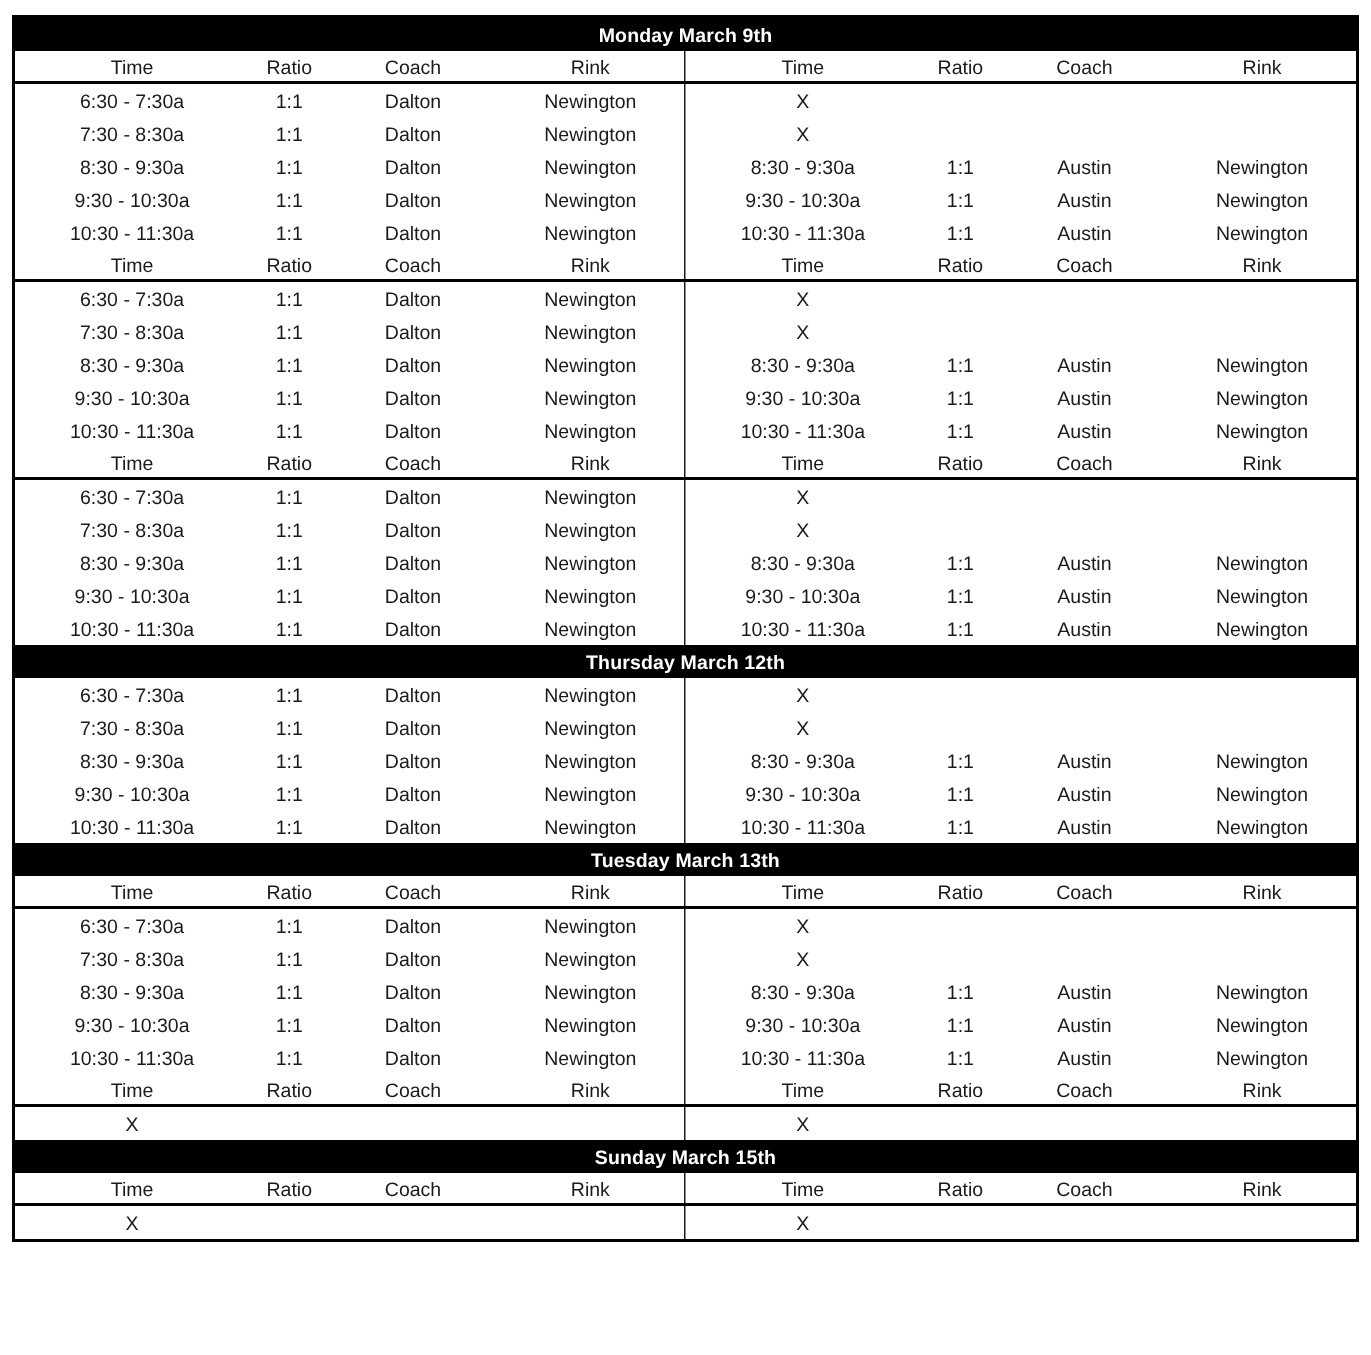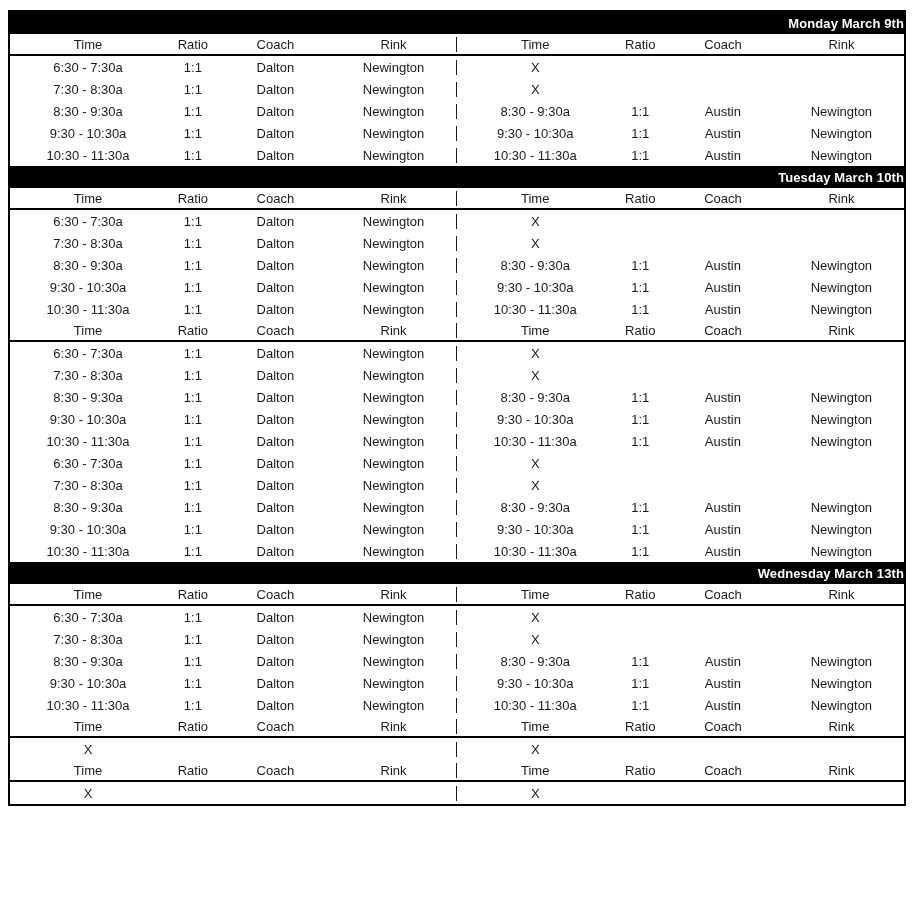"Monday March 9th" .day-bar { justify-content: flex-end -> center }
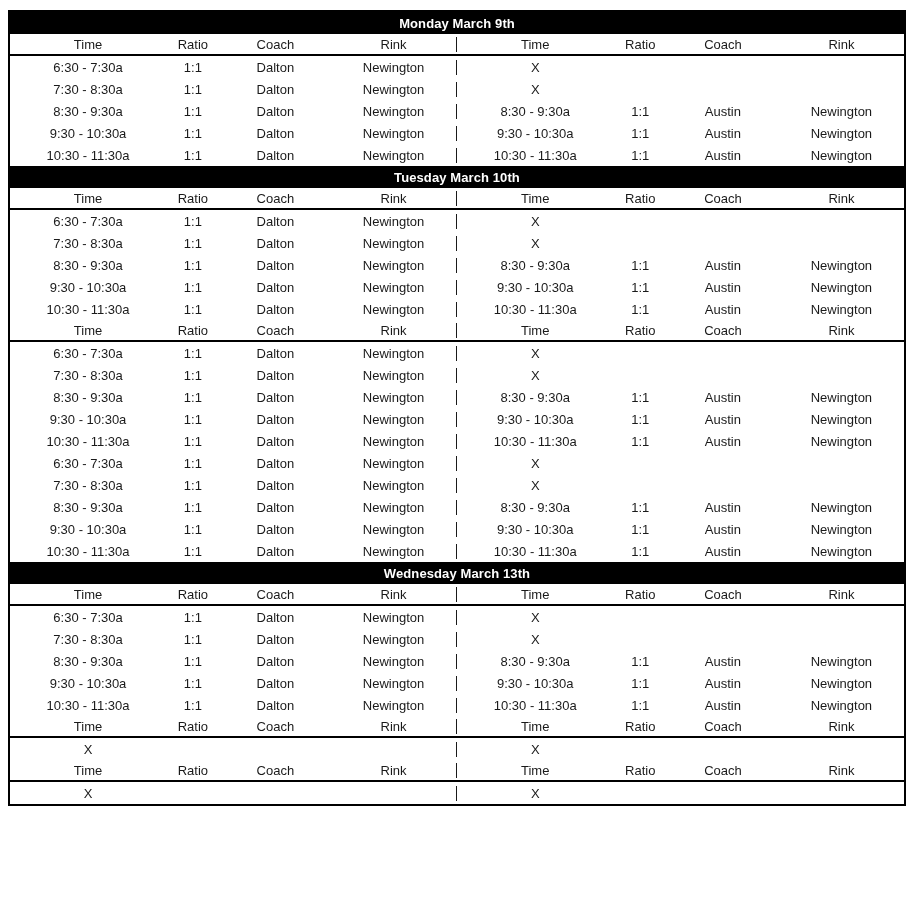"Time" .header-row, .data-row { align-items: center -> none }
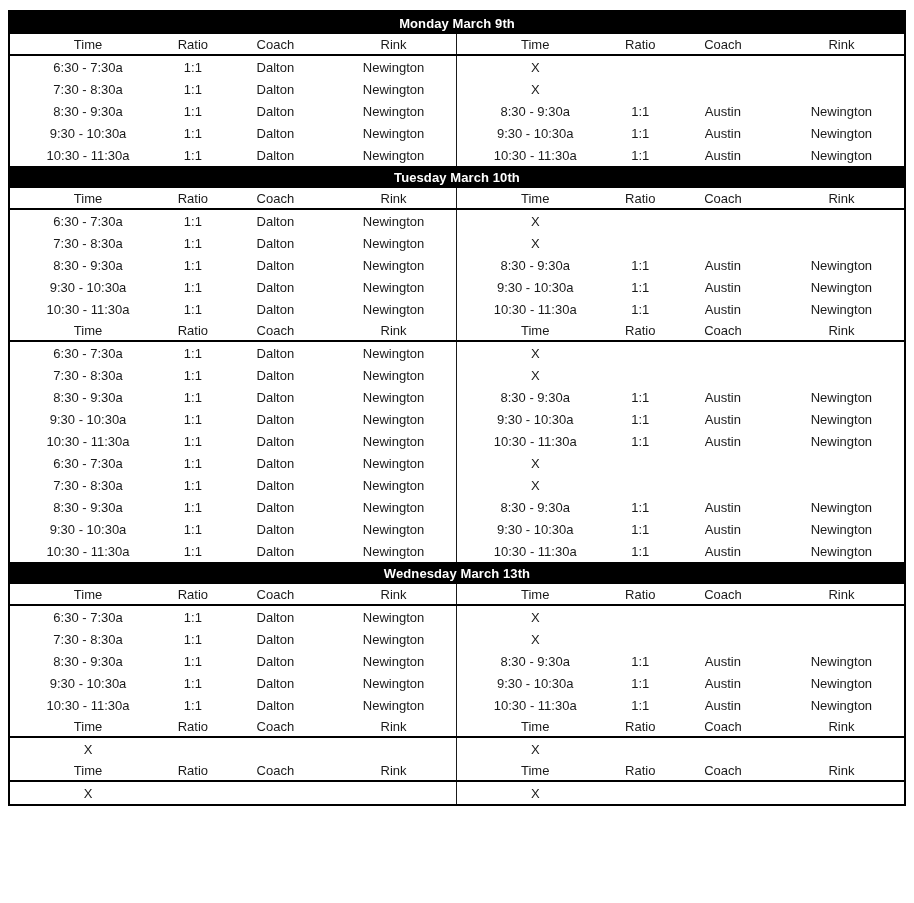"Tuesday March 10th" div.day-bar { html: <div> <span>Tuesday March 10th</span> </div> -> none }
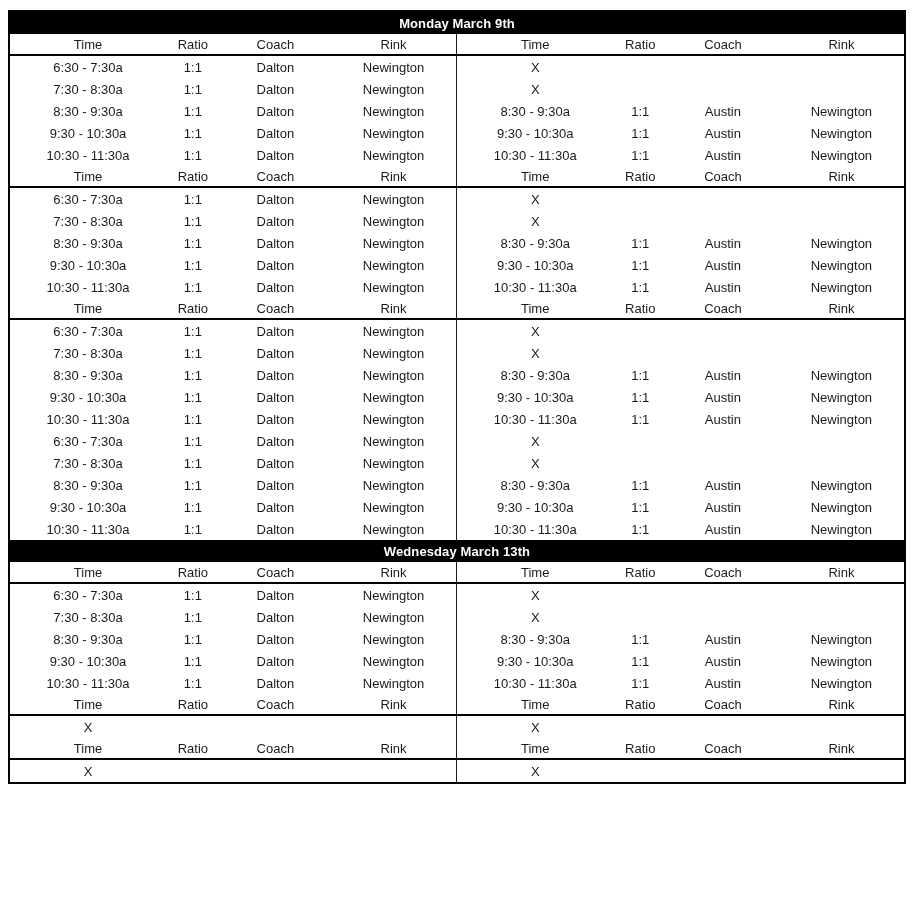"Thursday March 12th" div.day-bar { html: none -> <div> <span>Thursday March 12th</span> </div> }
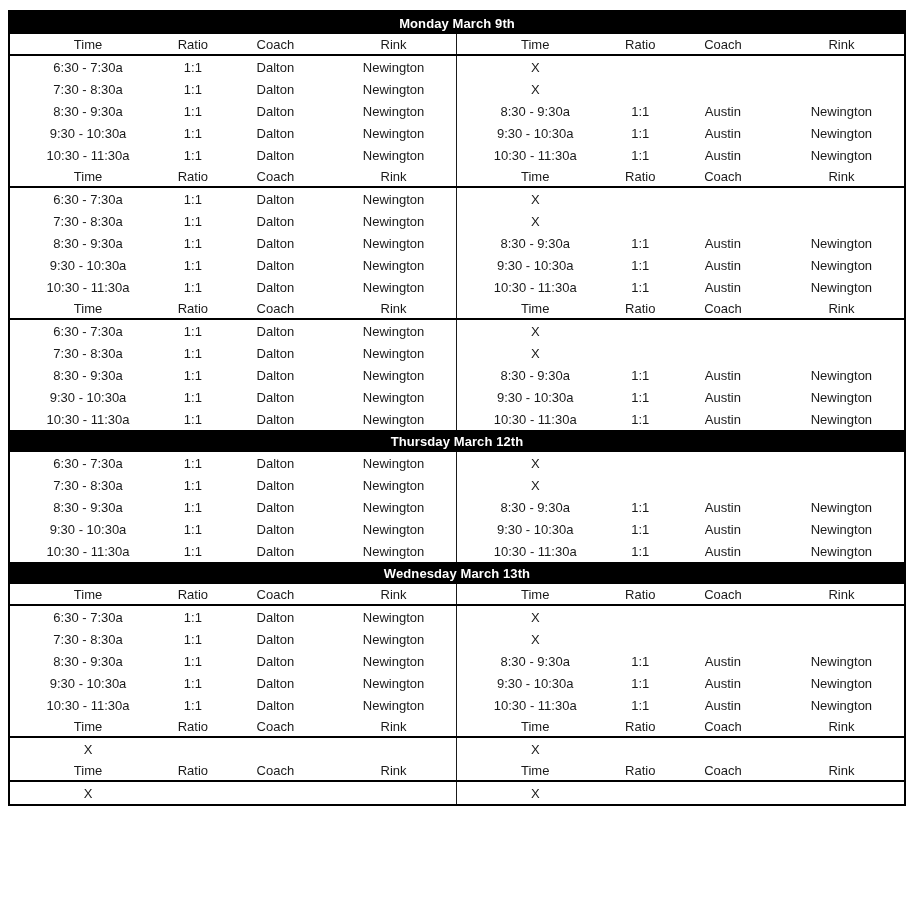"Wednesday March 13th" span.day-title { text: Wednesday -> Tuesday }
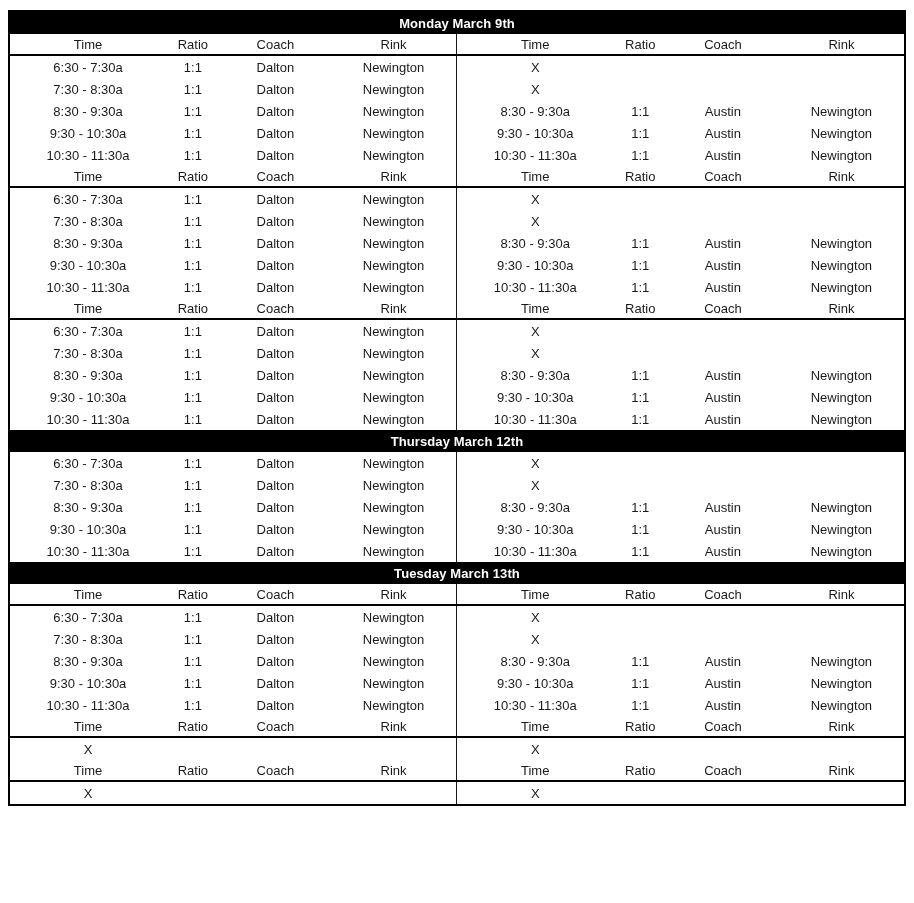"Sunday March 15th" div.day-bar { html: none -> <div> <span>Sunday March 15th</span> </div> }
